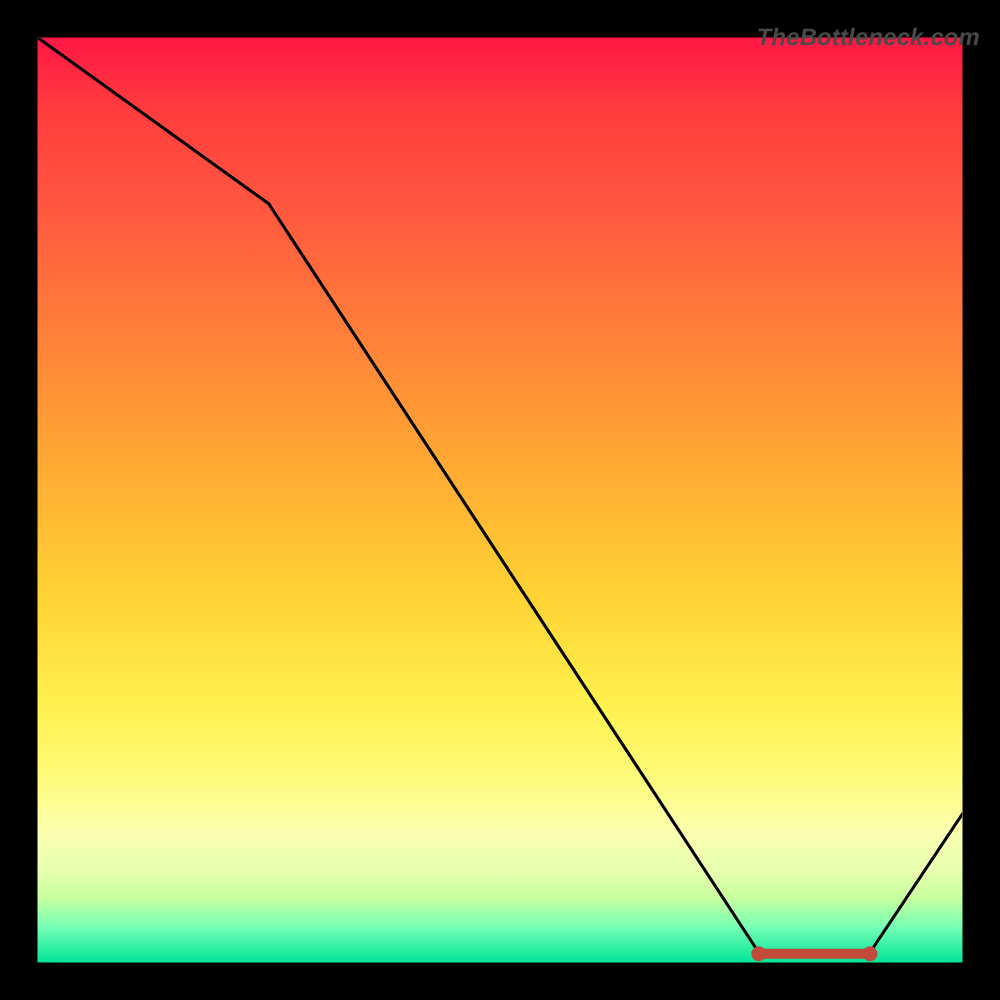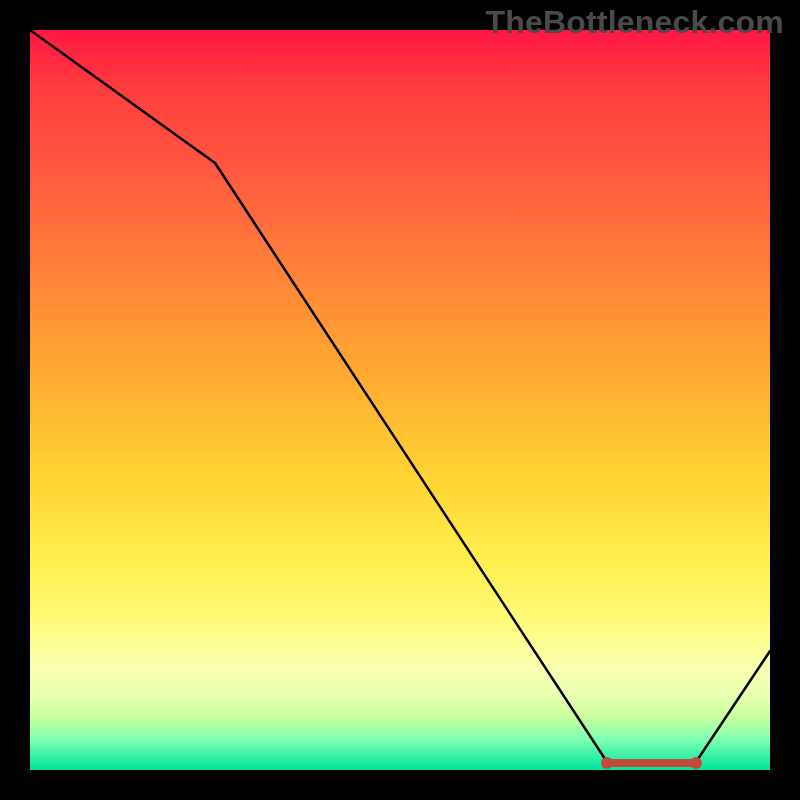"TheBottleneck.com" .watermark { font-size: 32px -> 19px; font-style: none -> italic; top: 4px -> 20px }
